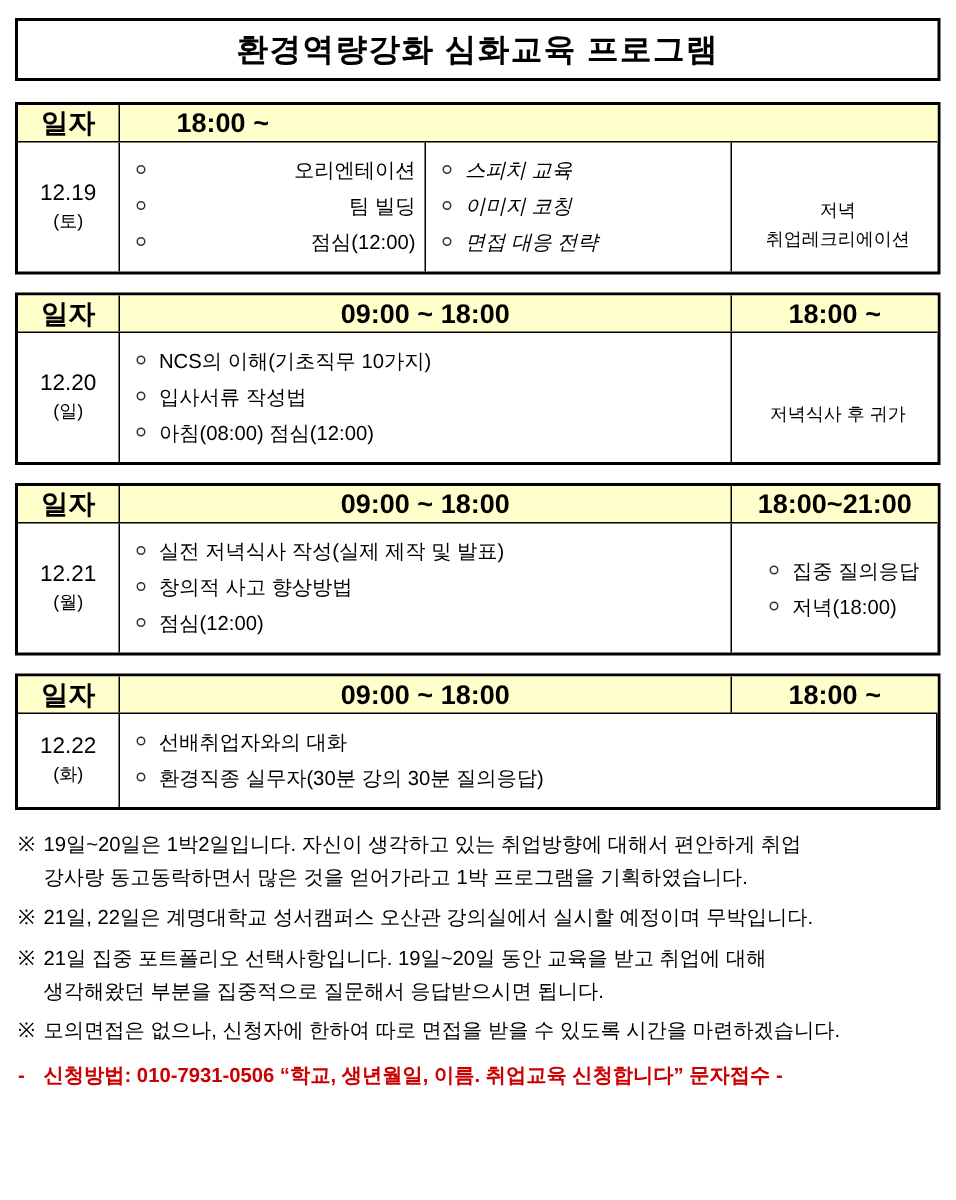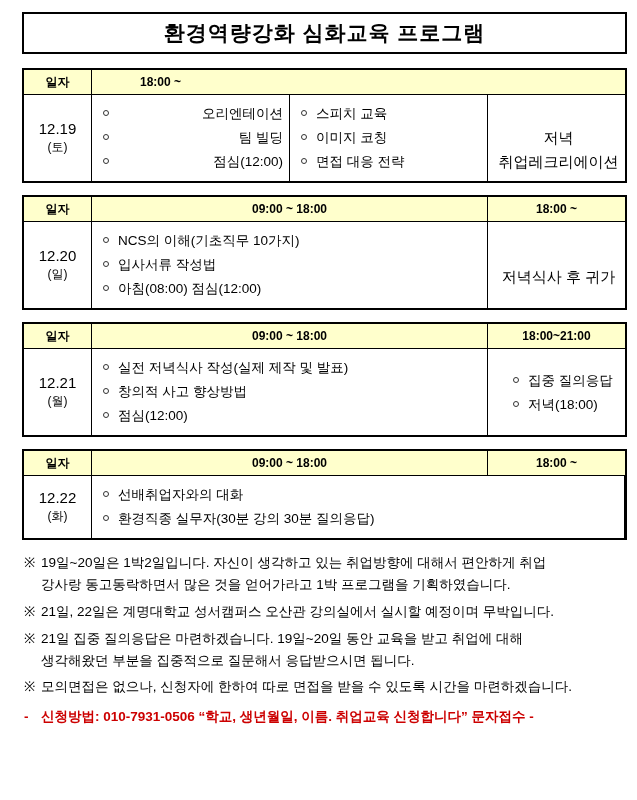"환경역량강화 심화교육 프로그램" .page { padding: 10px 8px 0 20px -> 10px 8px 0 8px }
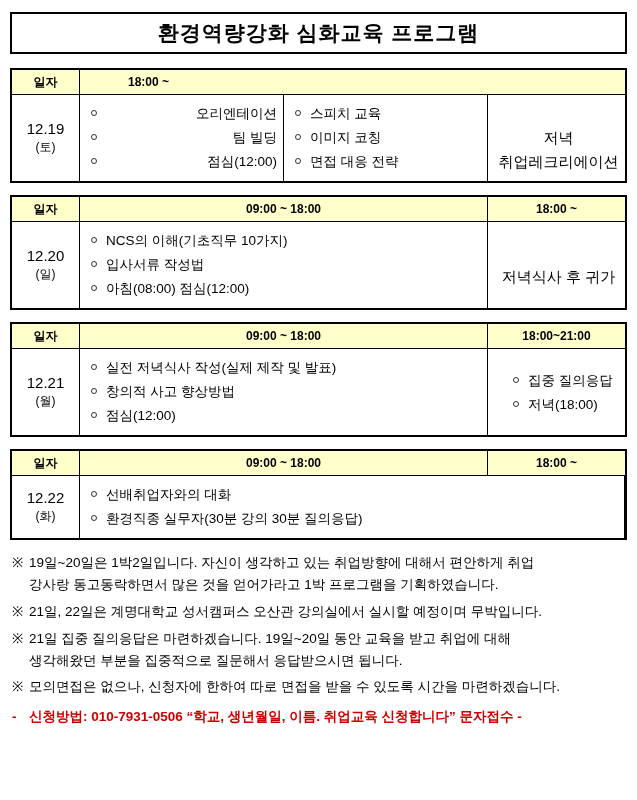"일자" .sched-head .cell { font-size: 12px -> 18px }
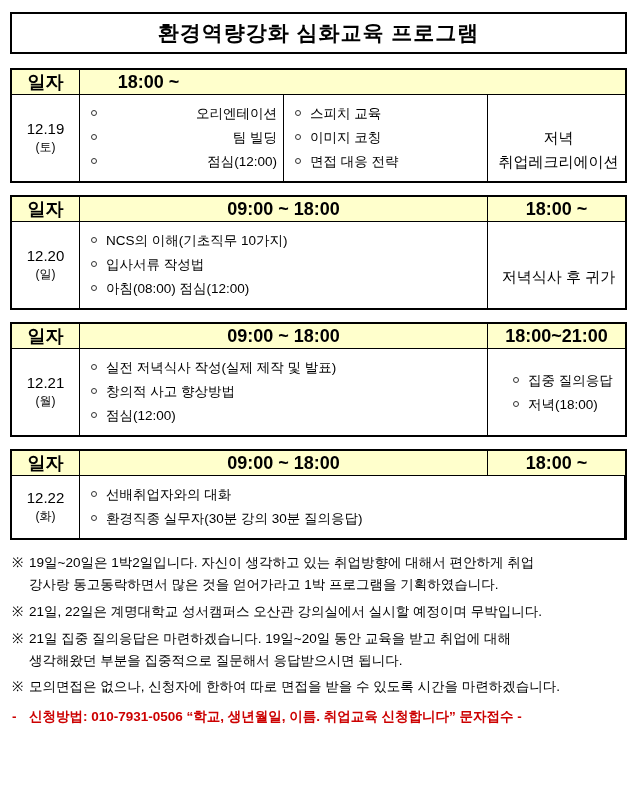"스피치 교육" div.cell { font-style: none -> italic }
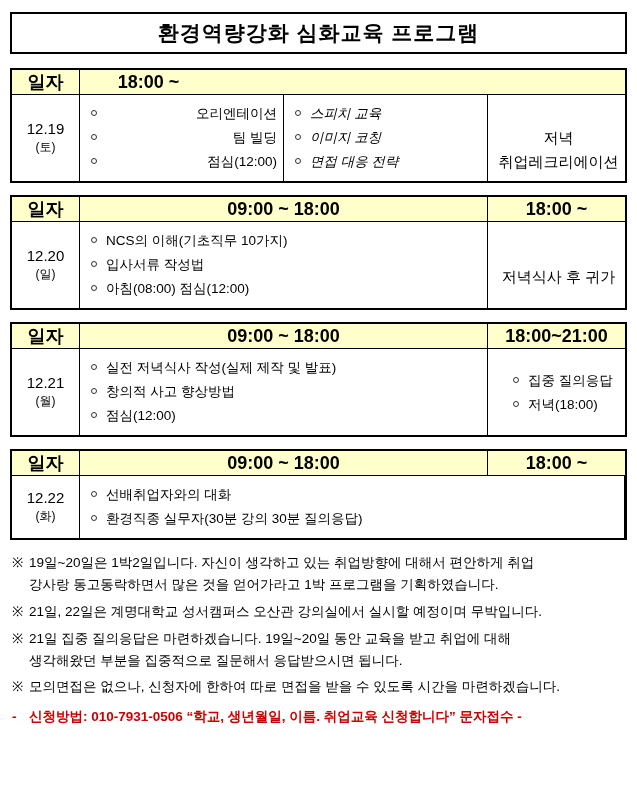"저녁" .center-note { font-size: 15px -> 12px }
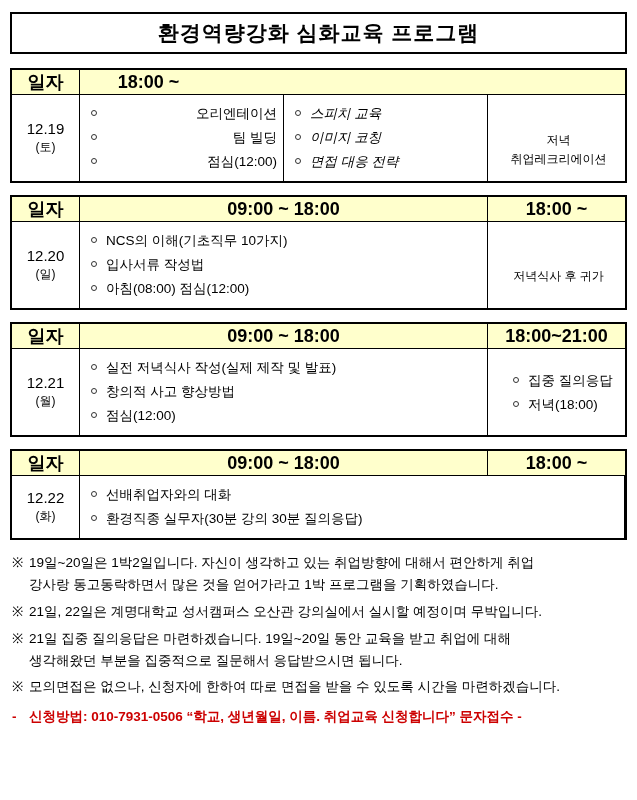"21일 집중 질의응답은 마련하겠습니다. 19일~20일" span.ln { text: 질의응답은 마련하겠습니다 -> 포트폴리오 선택사항입니다 }
